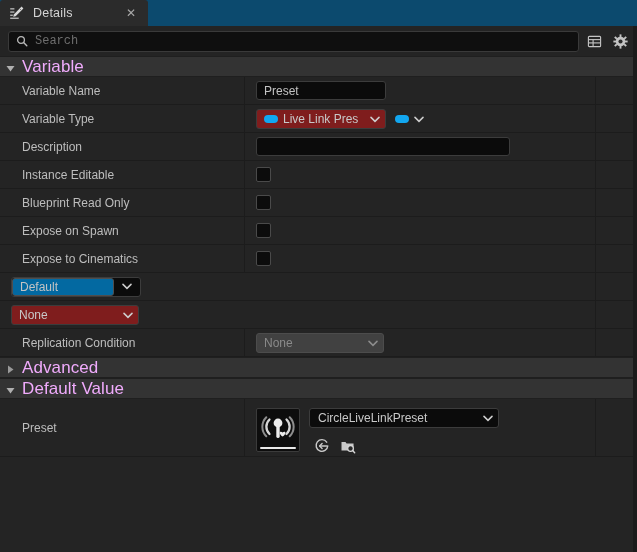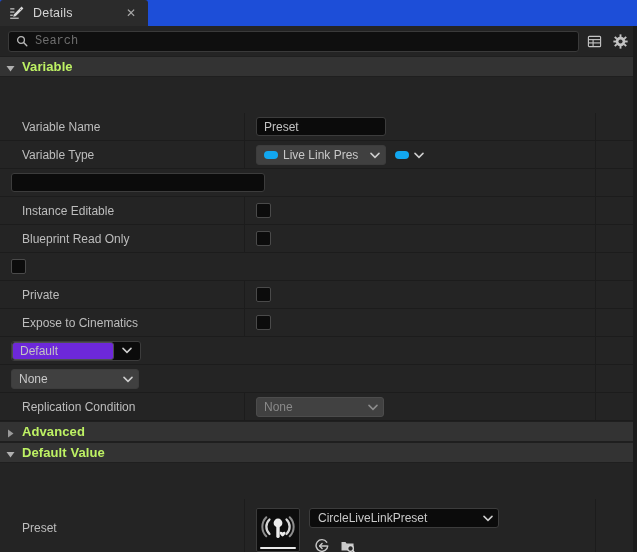"Details" .tabbar { background: #1d4ed8 -> #0c4a6e }
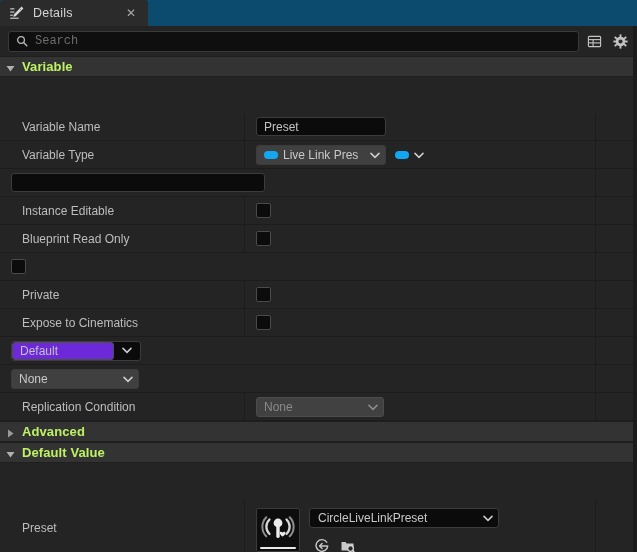"Variable" .section-label { color: #bef264 -> #f0abfc; font-size: 13px -> 17px; font-weight: bold -> normal }
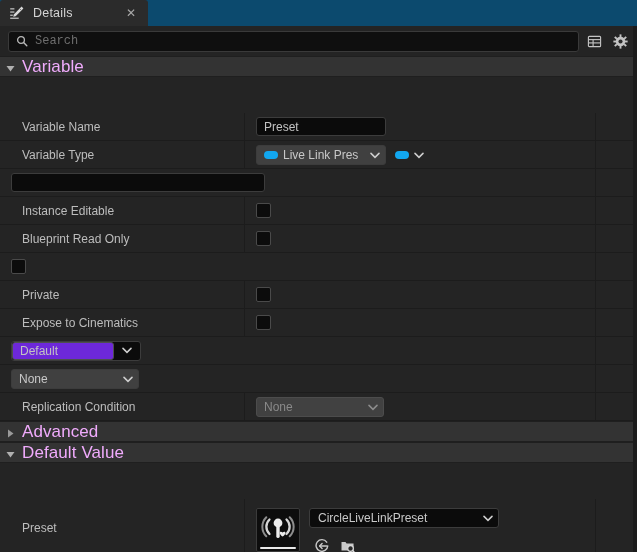"Variable Name" .rows { margin-top: 36px -> none }
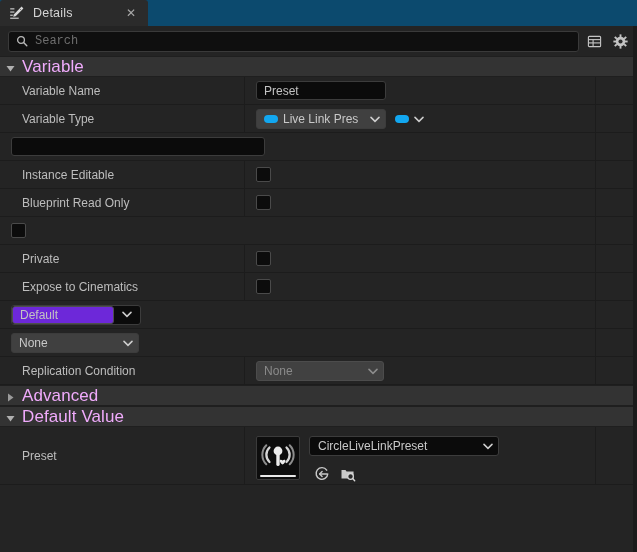"Live Link Pres" .combo { background: #404040 -> #7f1d1d }
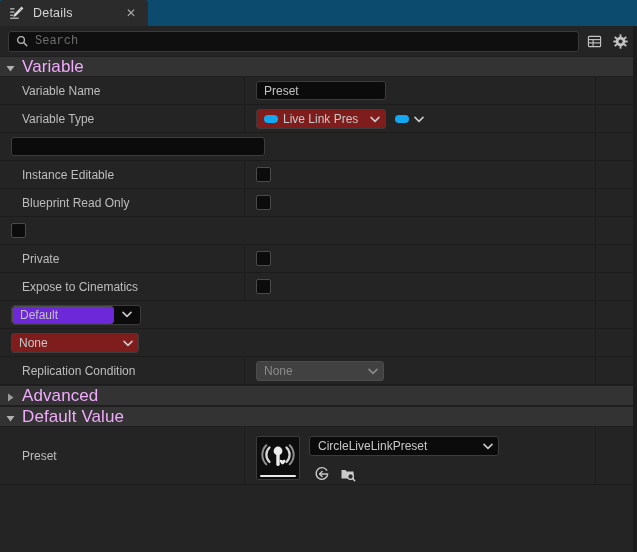"Description" div.cell-label { html: none -> <div> <span>Description</span> </div> }
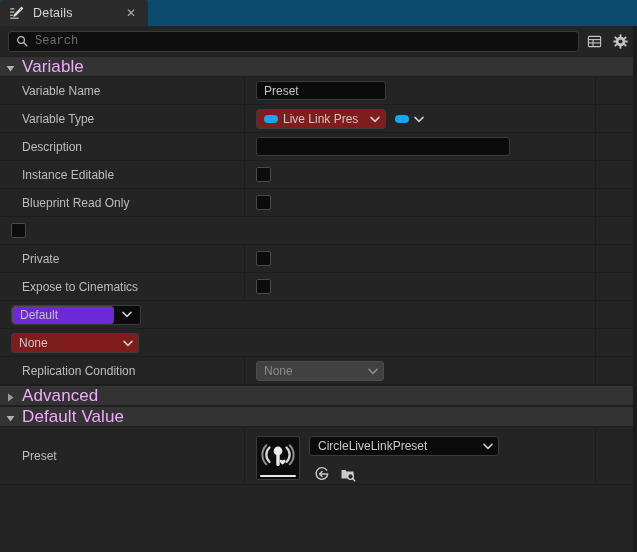"Expose on Spawn" div.cell-label { html: none -> <div> <span>Expose on Spawn</span> </div> }
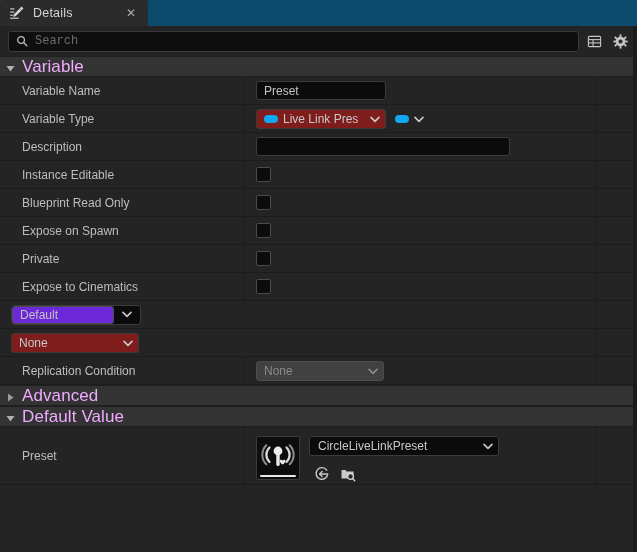"Private" div.row { html: <div> <div> <span>Private</span> </div> <div> <div></div> </div> <div></div> </div> -> none }
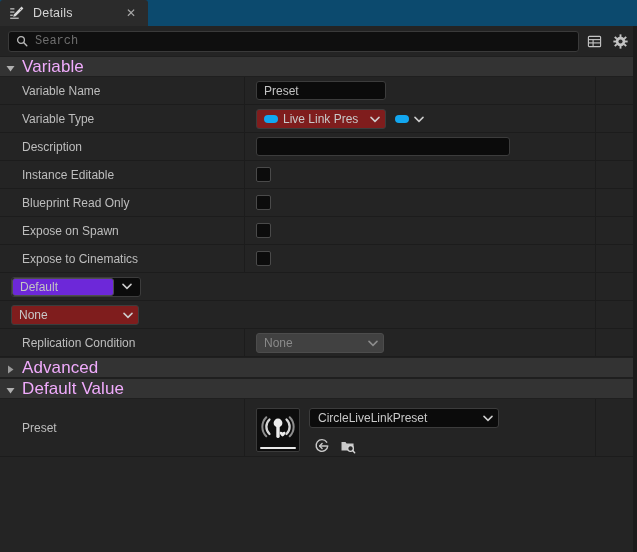"Default" .cat-text { background: #6d28d9 -> #0369a1 }
